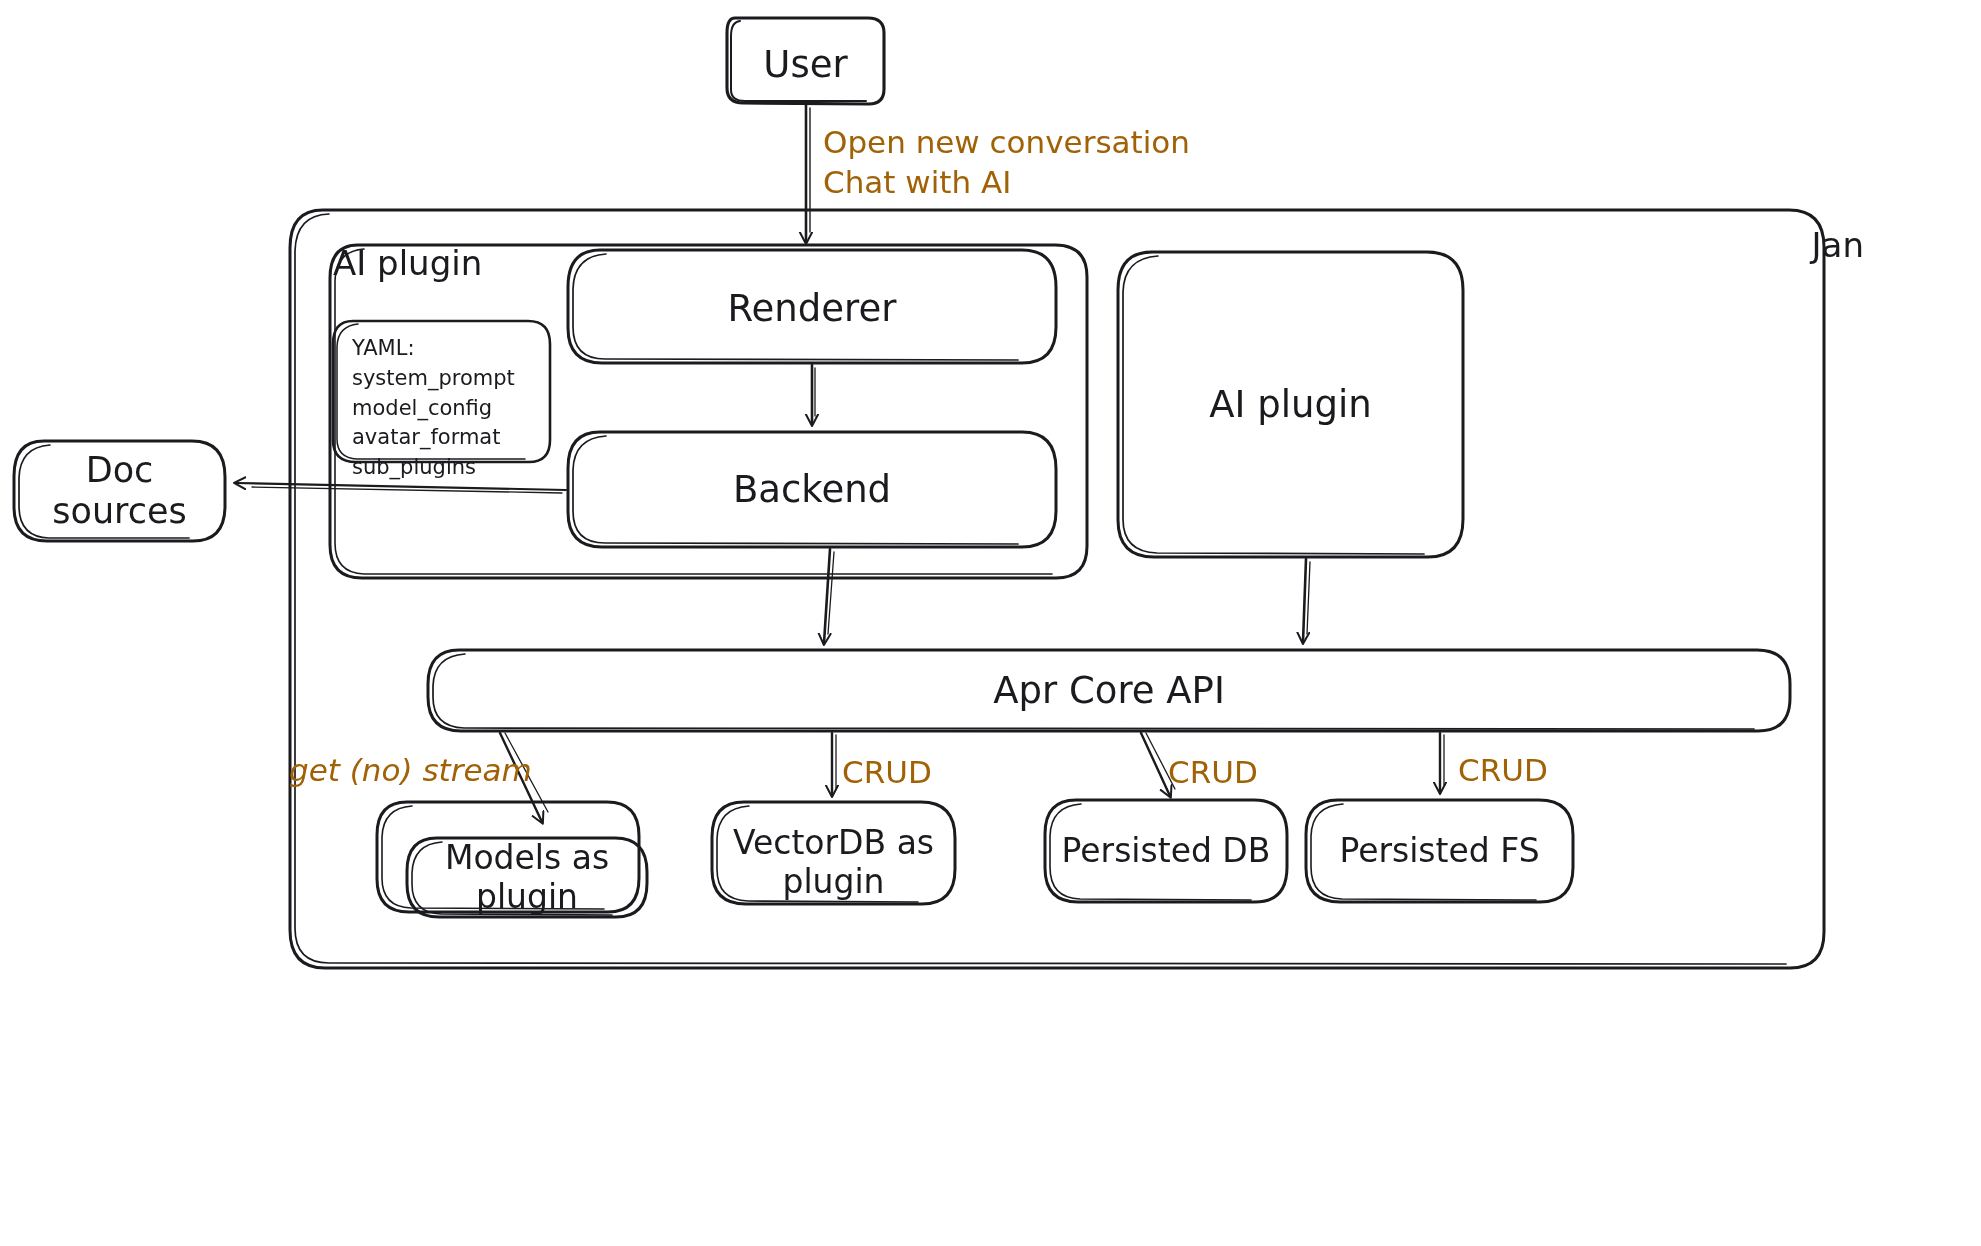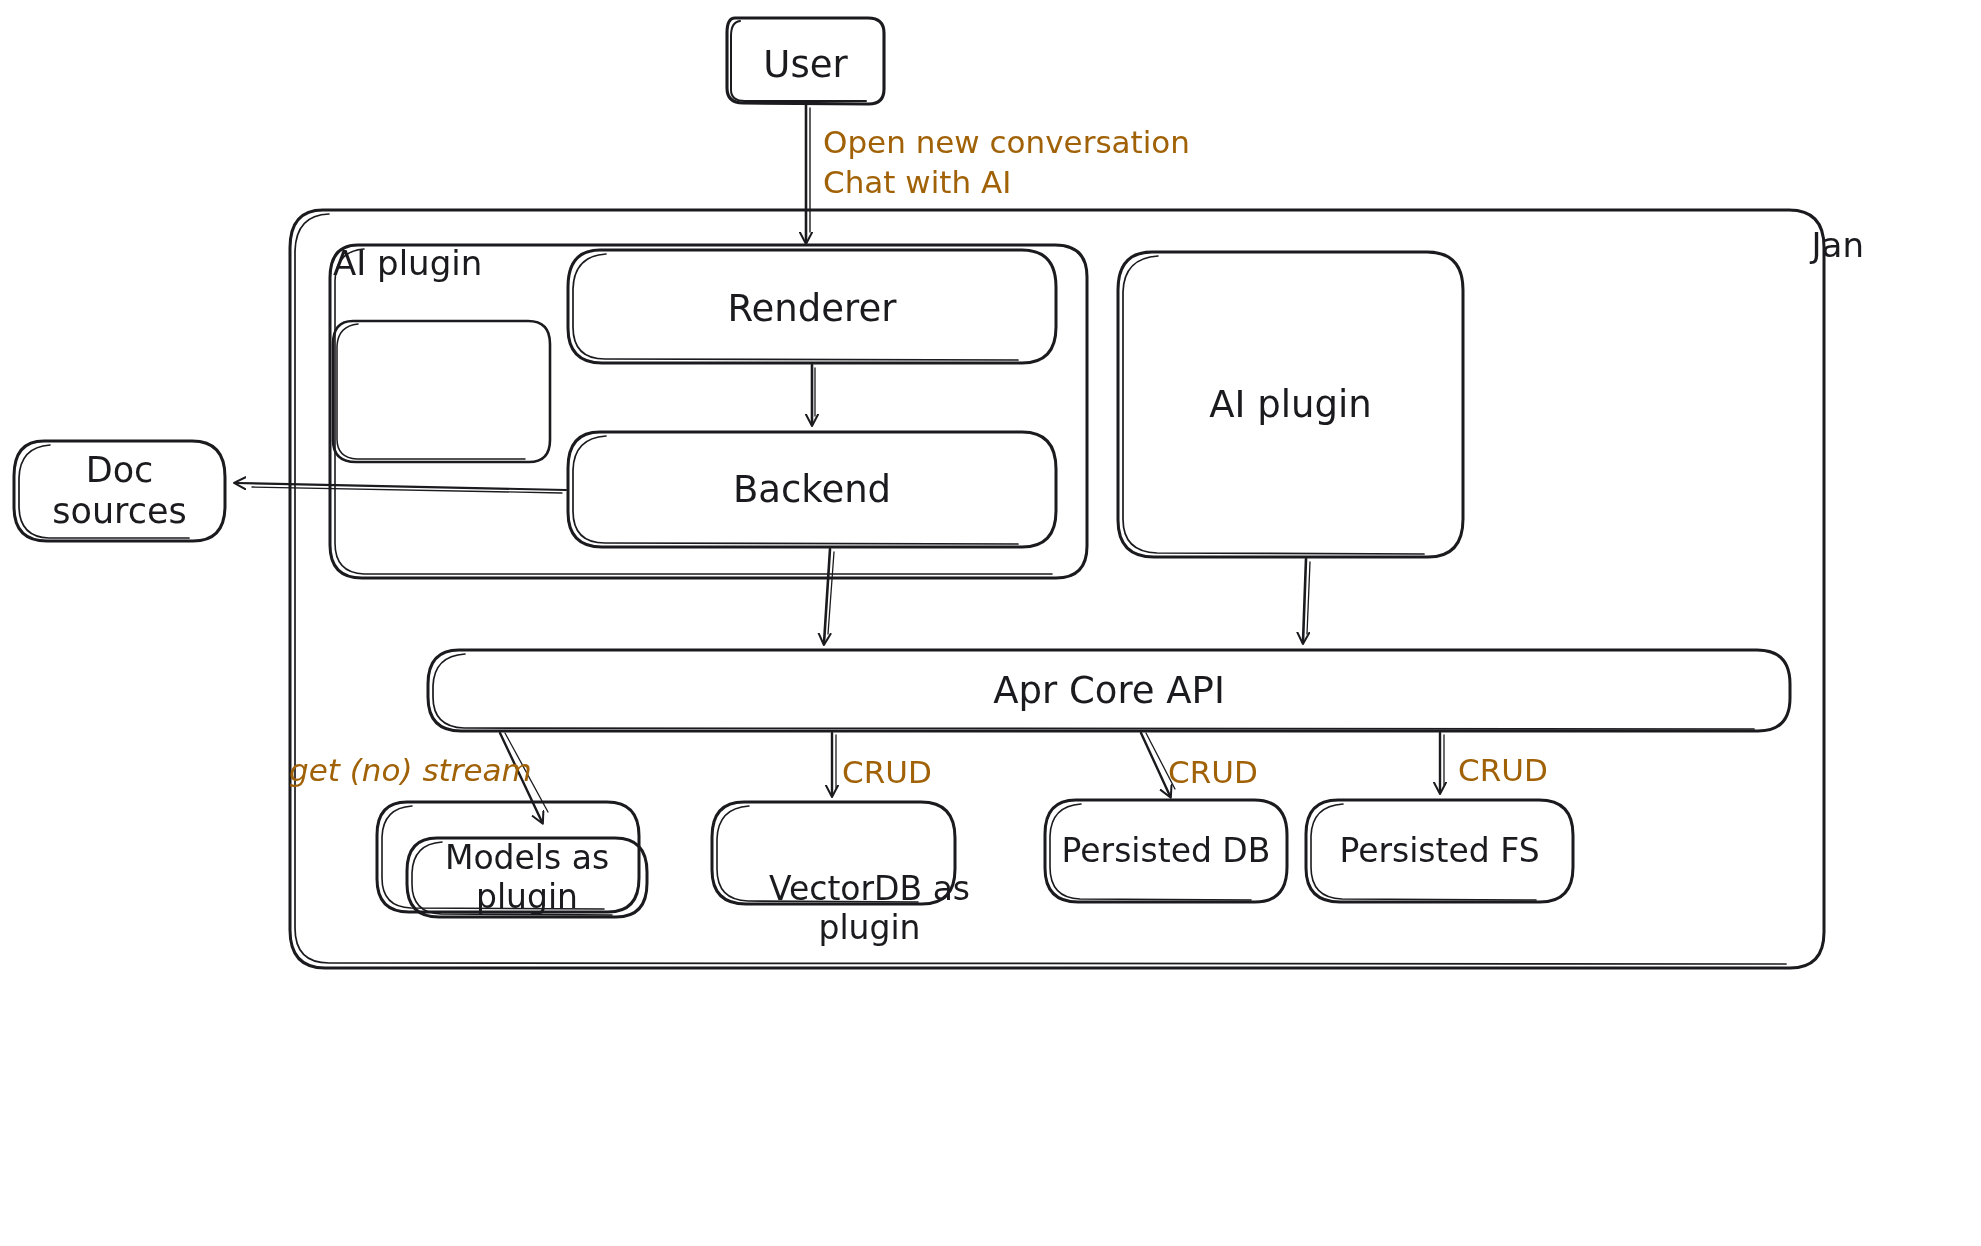"YAML:" div.yaml-block { html: none -> <div>YAML: system_prompt model_config avatar_format sub_plugins</div> }
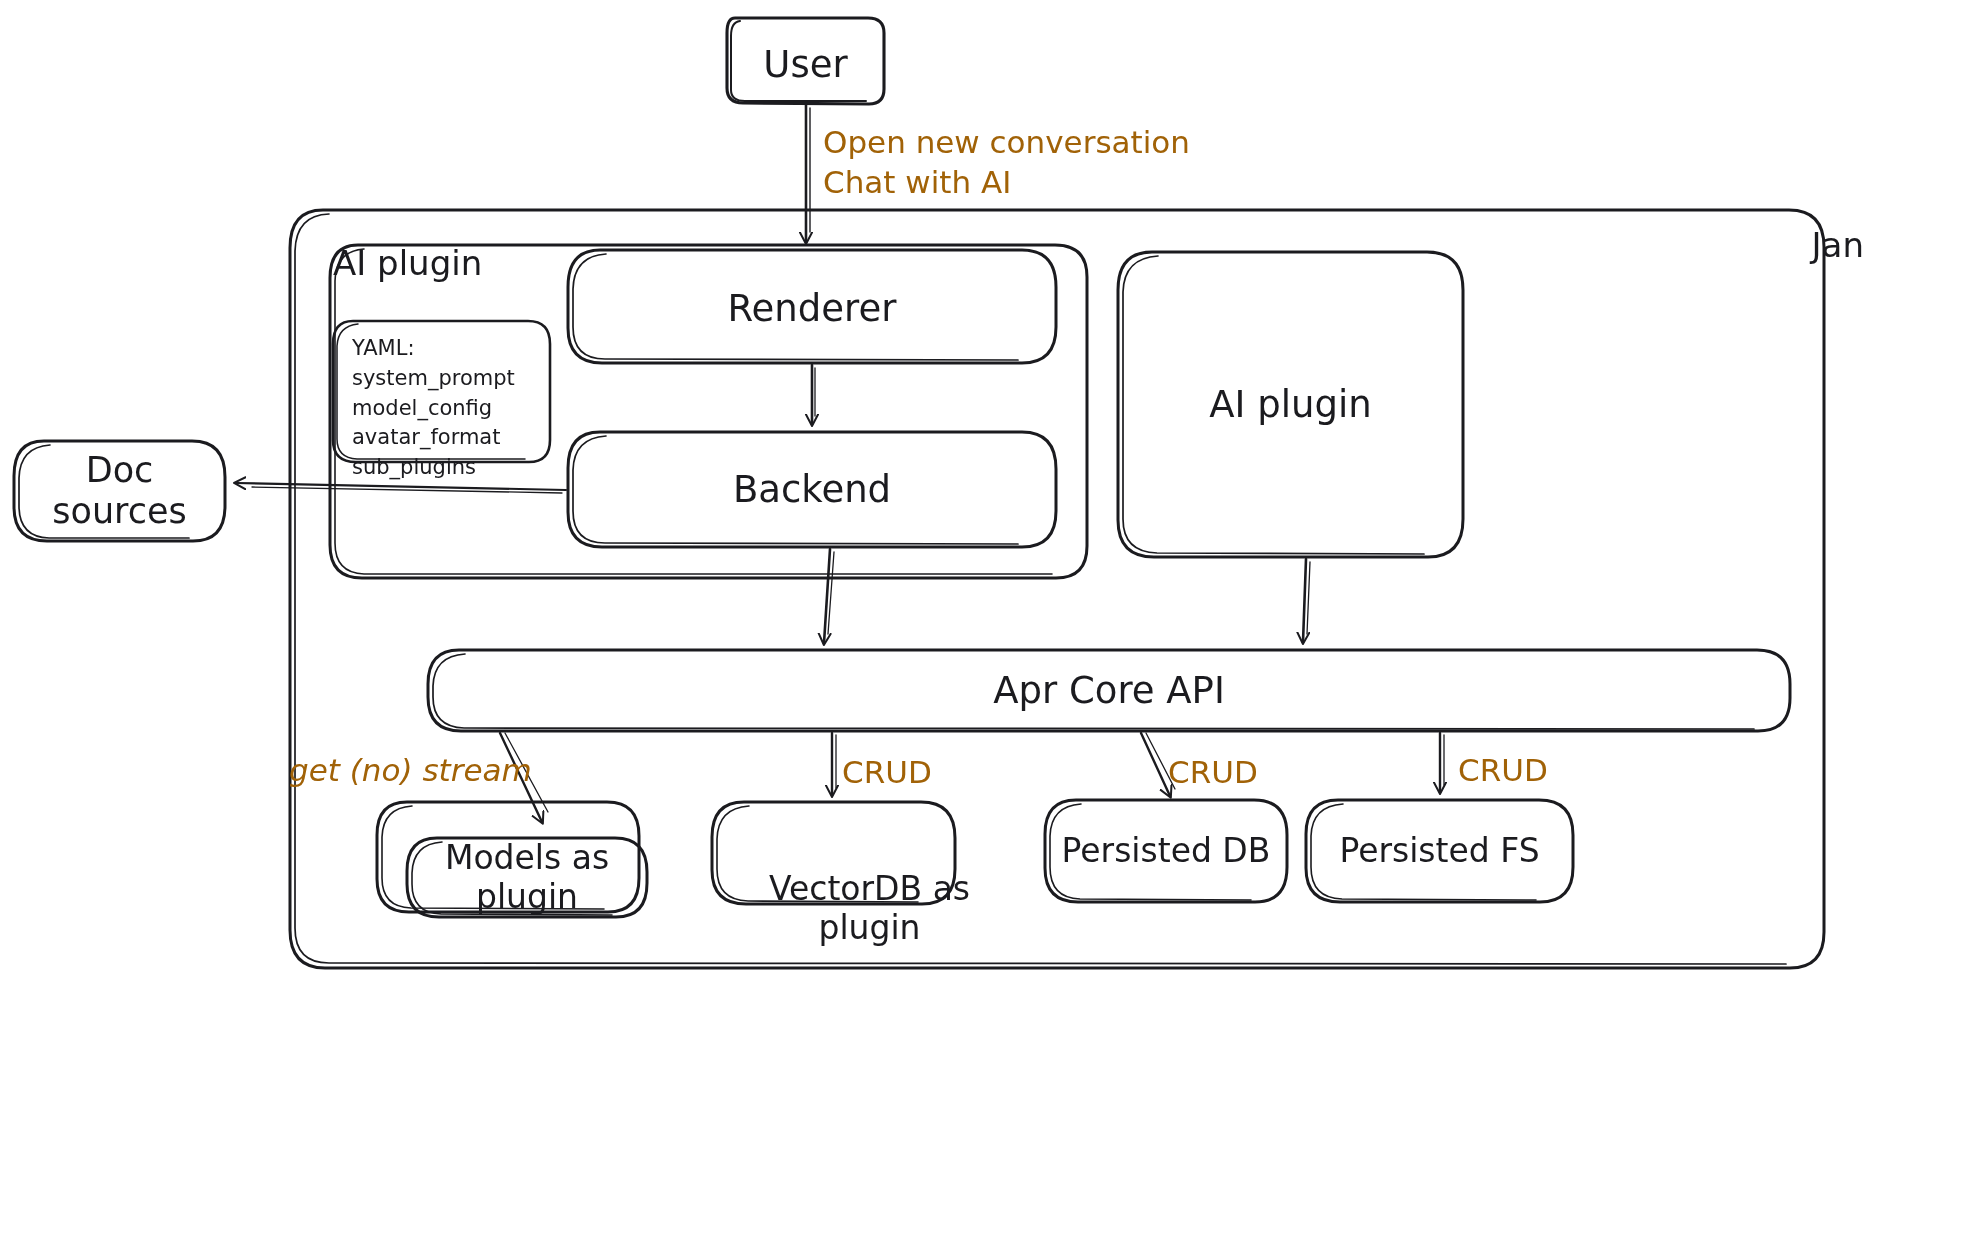"VectorDB as" div.node-label { padding-left: 36px -> none; top: 848px -> 802px }
